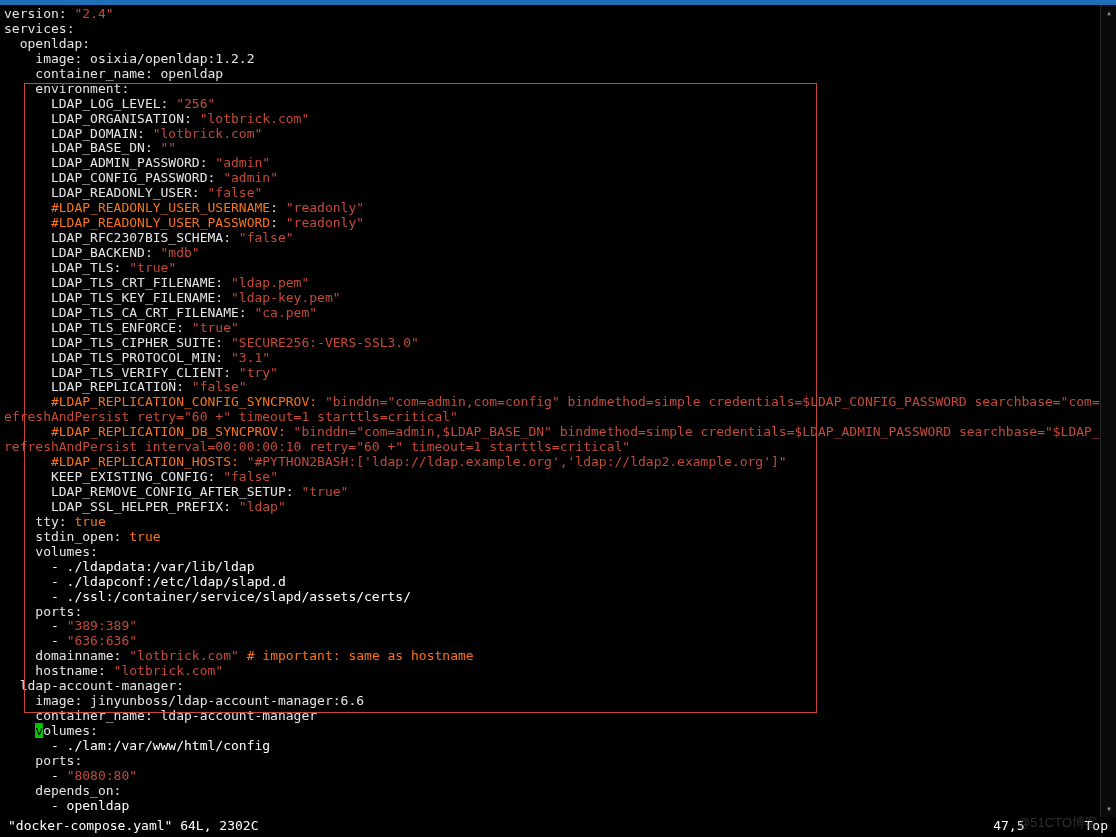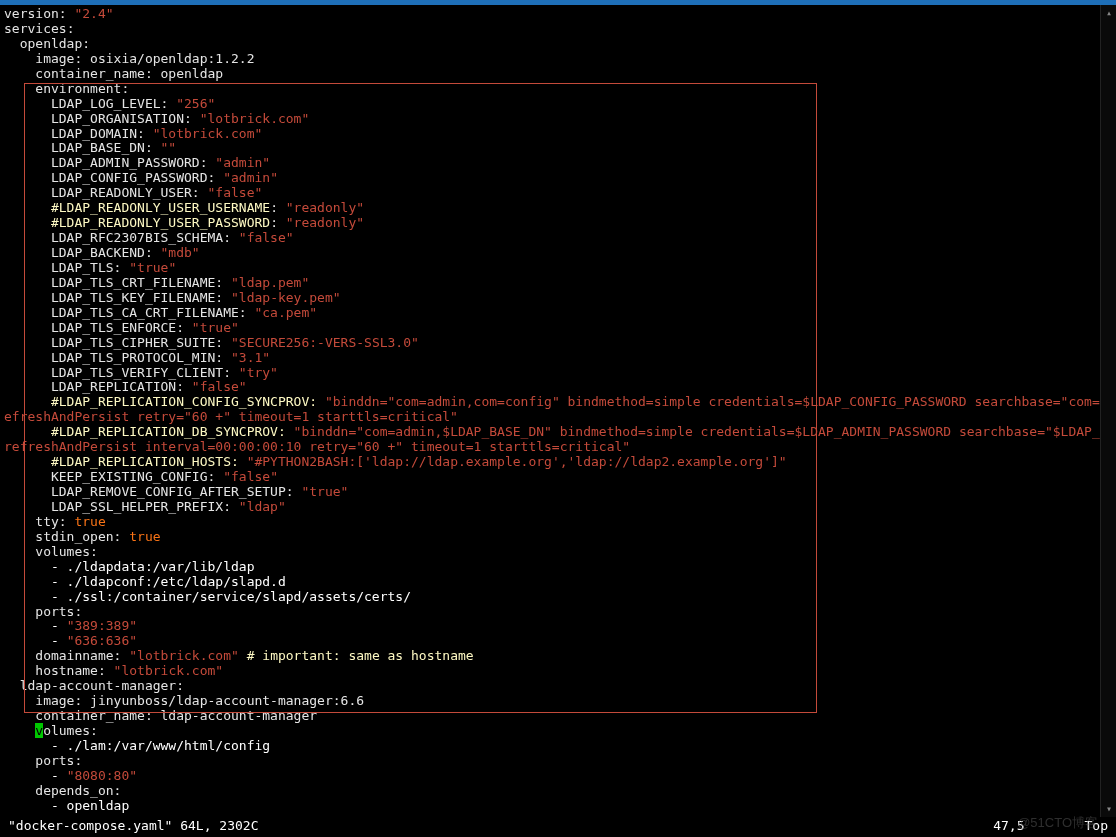"#LDAP_READONLY_USER_USERNAME" .comment { color: #fef9c3 -> #f97316 }
